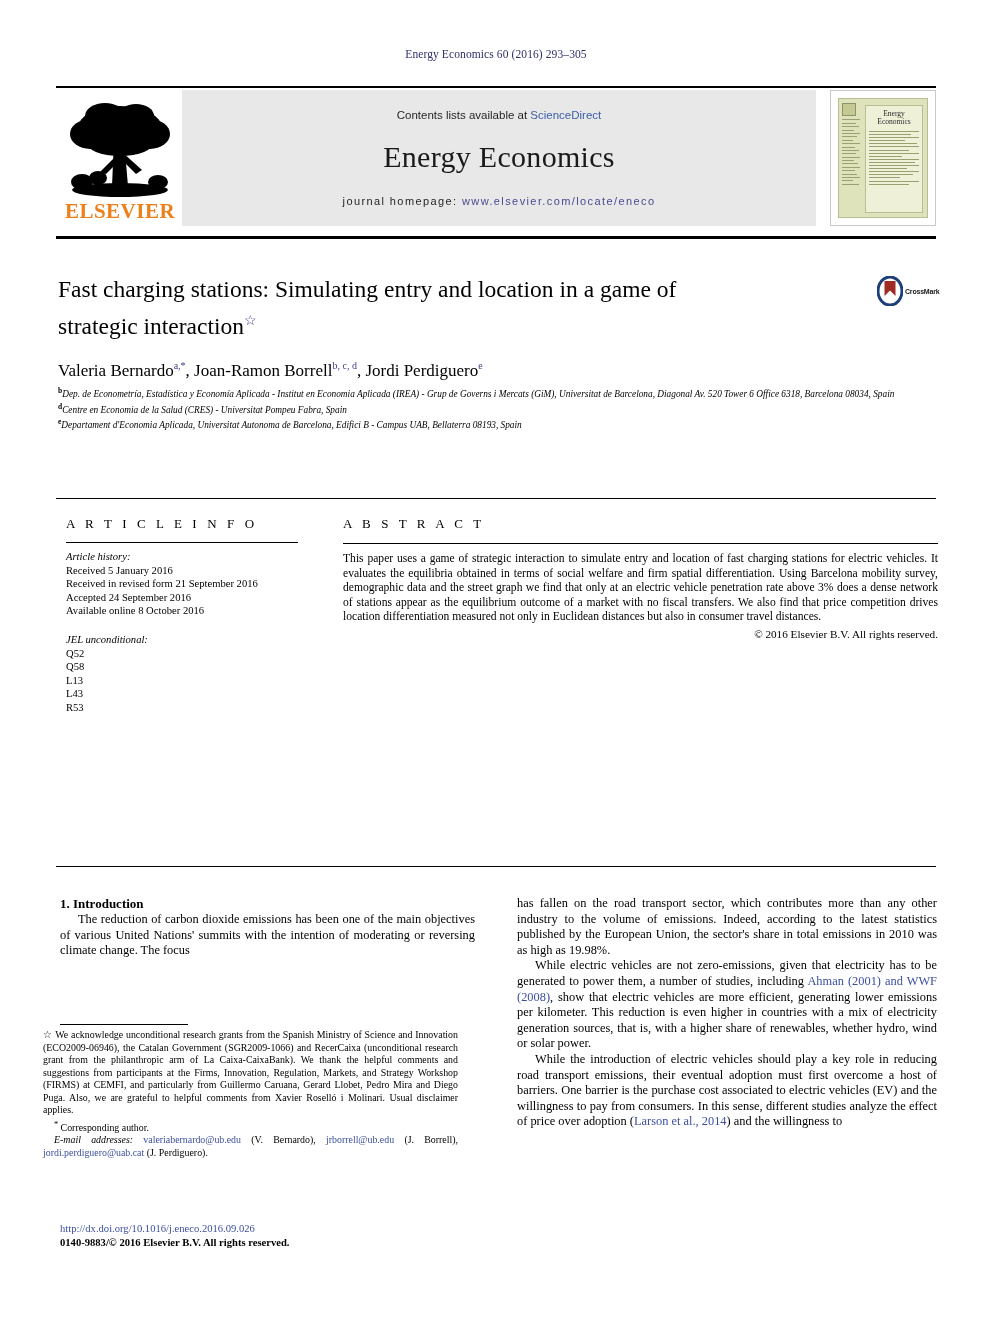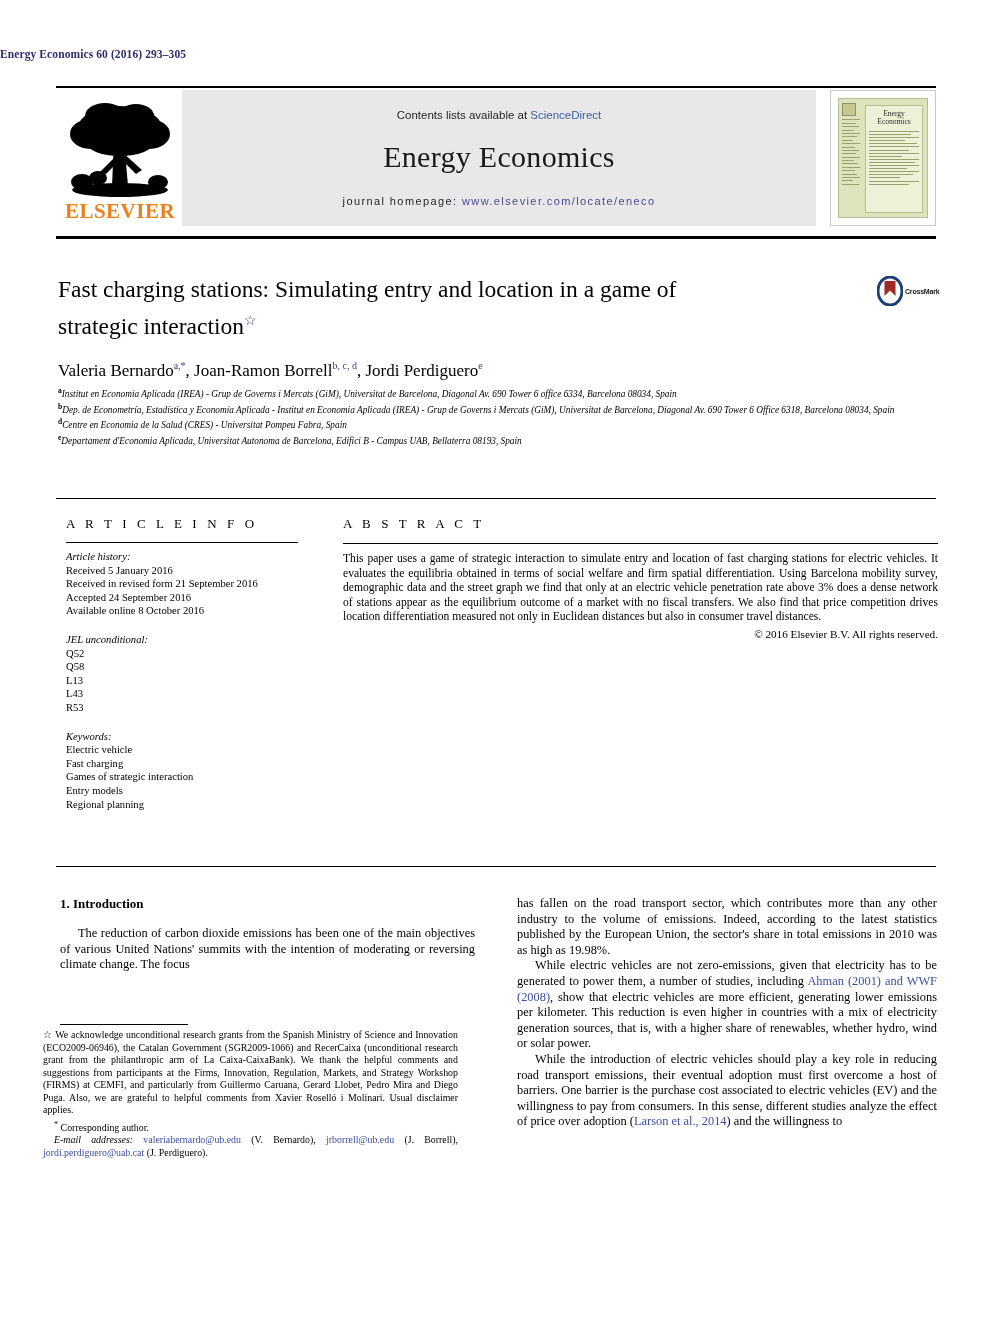"Energy Economics 60 (2016) 293–305" .running-head { font-weight: bold -> none; text-align: none -> center }
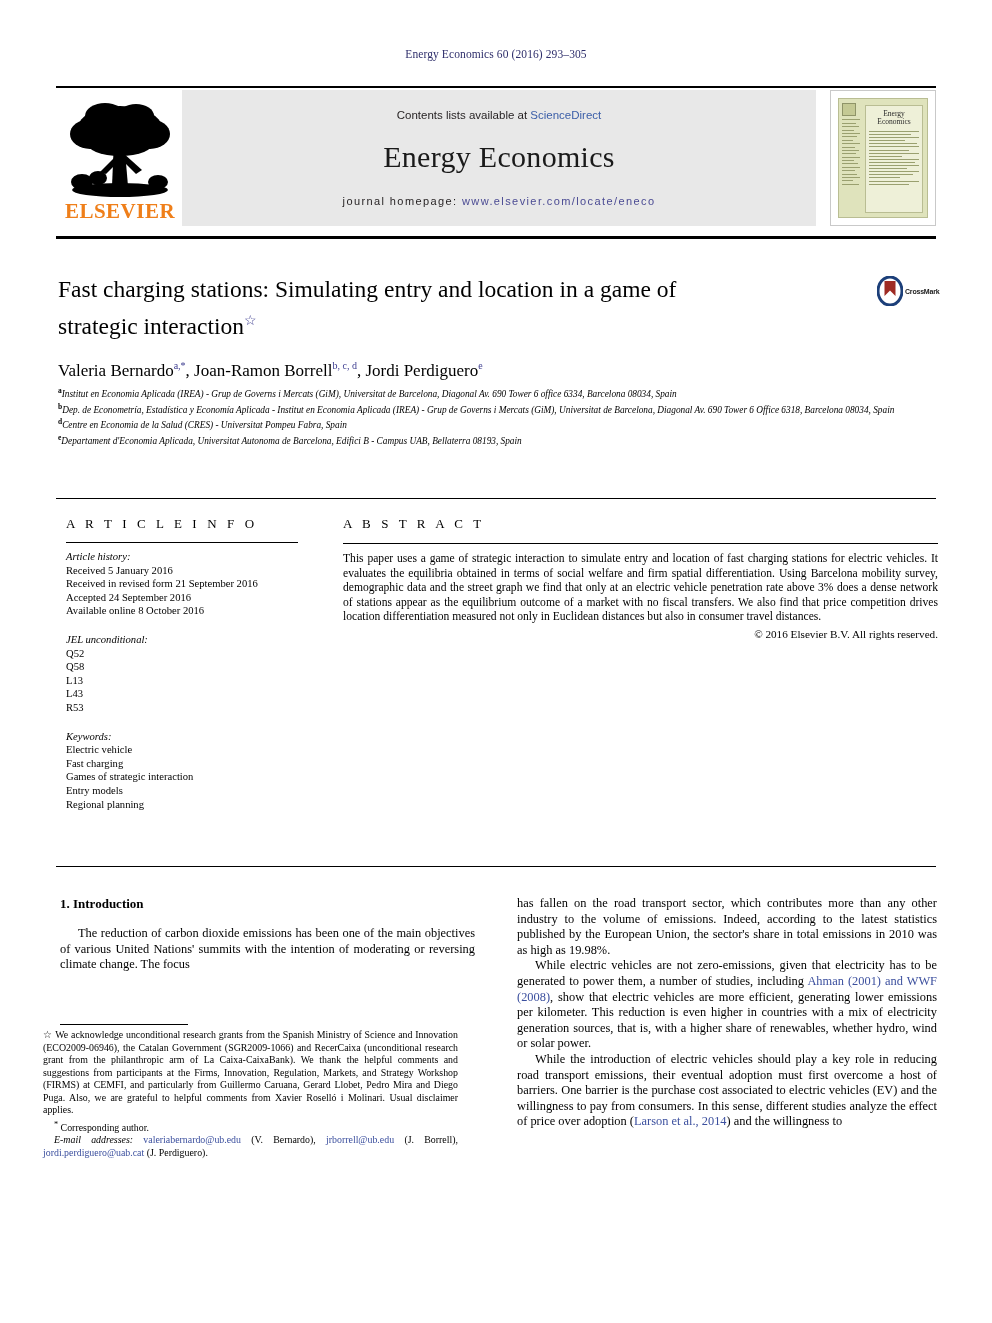"aInstitut en Economia Aplicada (IREA)" div { html: <div><sup>a</sup><span>Institut en Economia Aplicada (IREA) - Grup de Governs i Mercats (GiM), Universitat de Barcelona, Diagonal Av. 690 Tower 6 office 6334, Barcelona 08034, Spain</span></div> -> none }
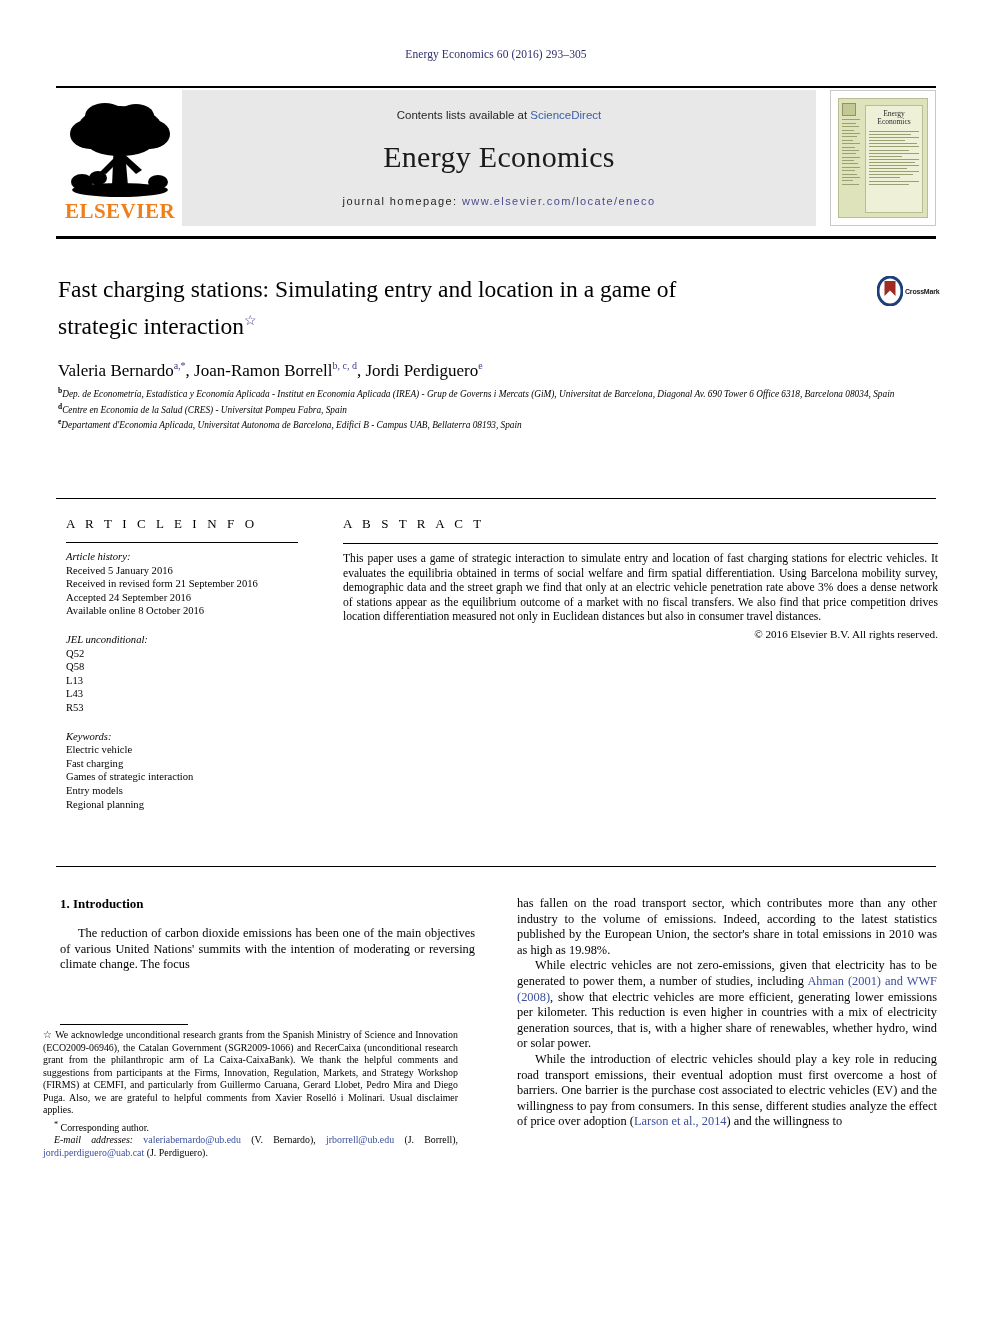"Dep. de Econometría, Estadística y" span { text: 690 -> 520 }
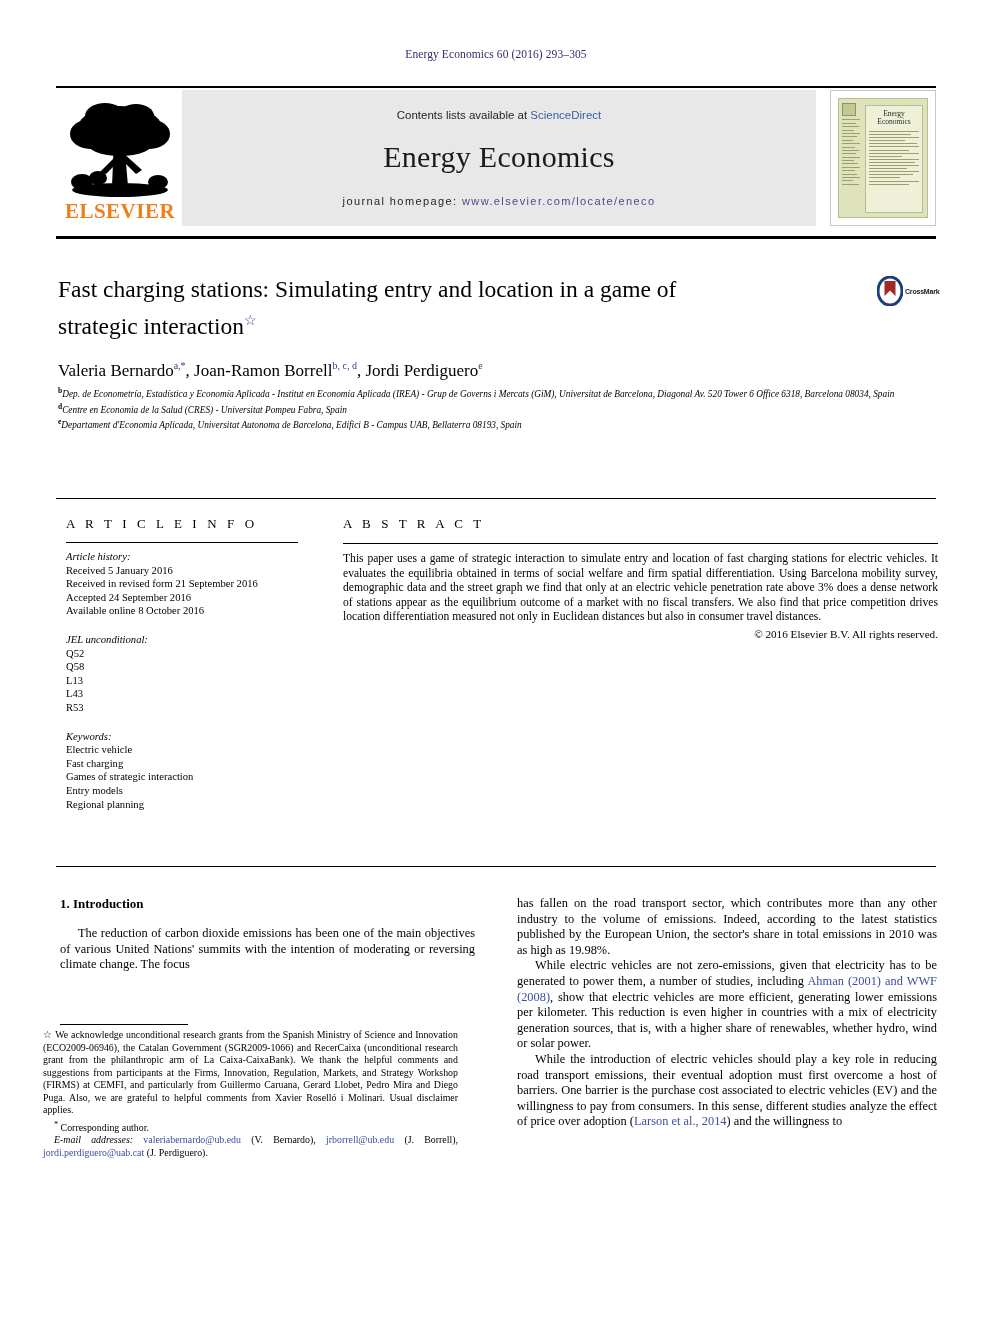"Keywords:" div.info-block { html: <div> <div>Keywords:</div> <div>Electric vehicle</div> <div>Fast charging</div> <div>Games of strategic interaction</div> <div>Entry models</div> <div>Regional planning</div> </div> -> none }
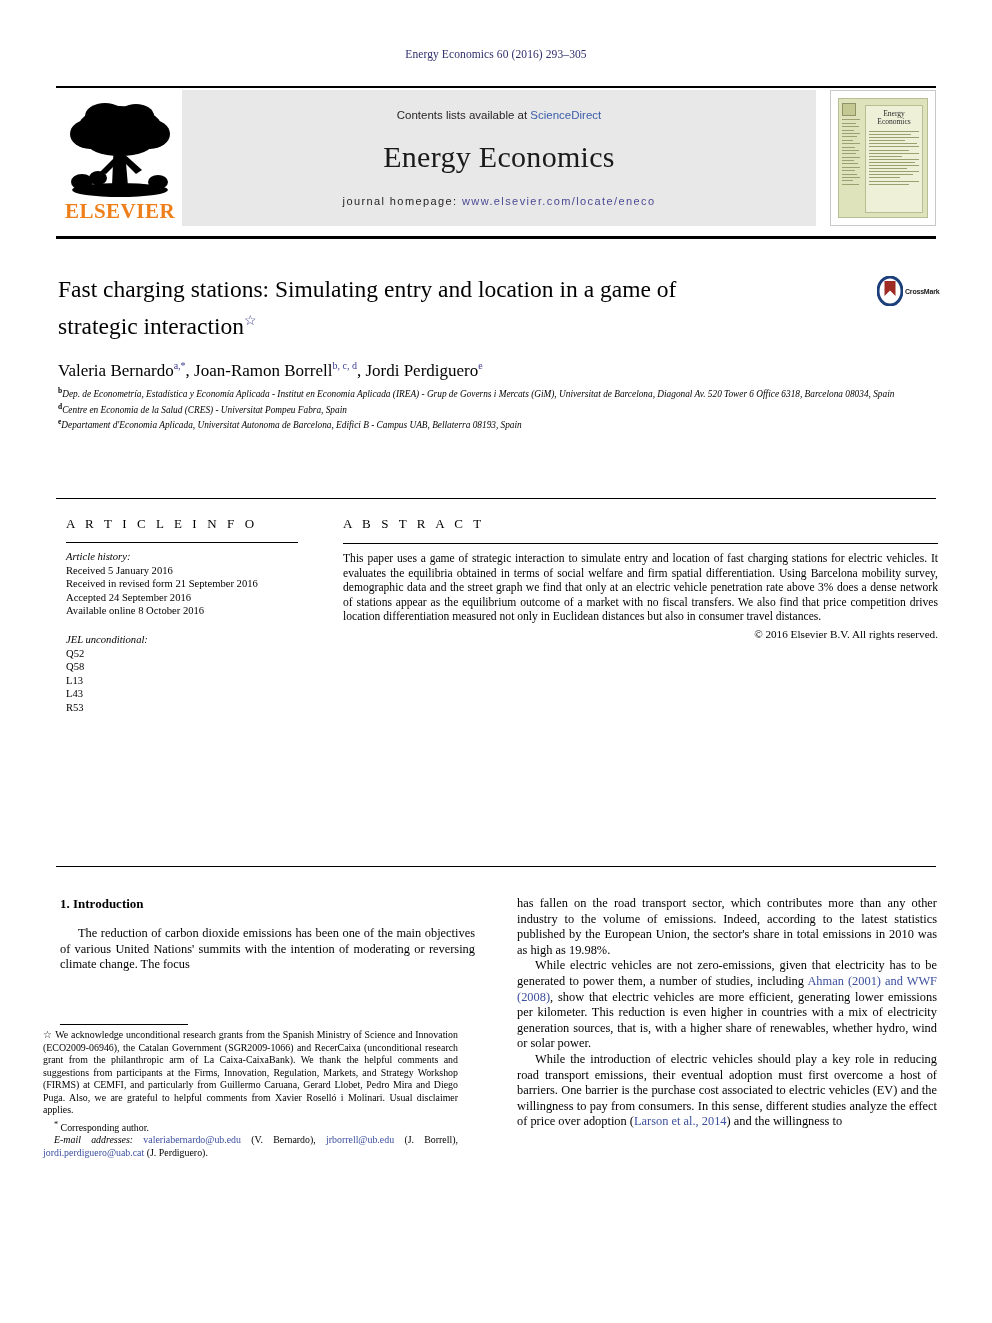"1. Introduction" .section-title { margin-bottom: 14px -> none }
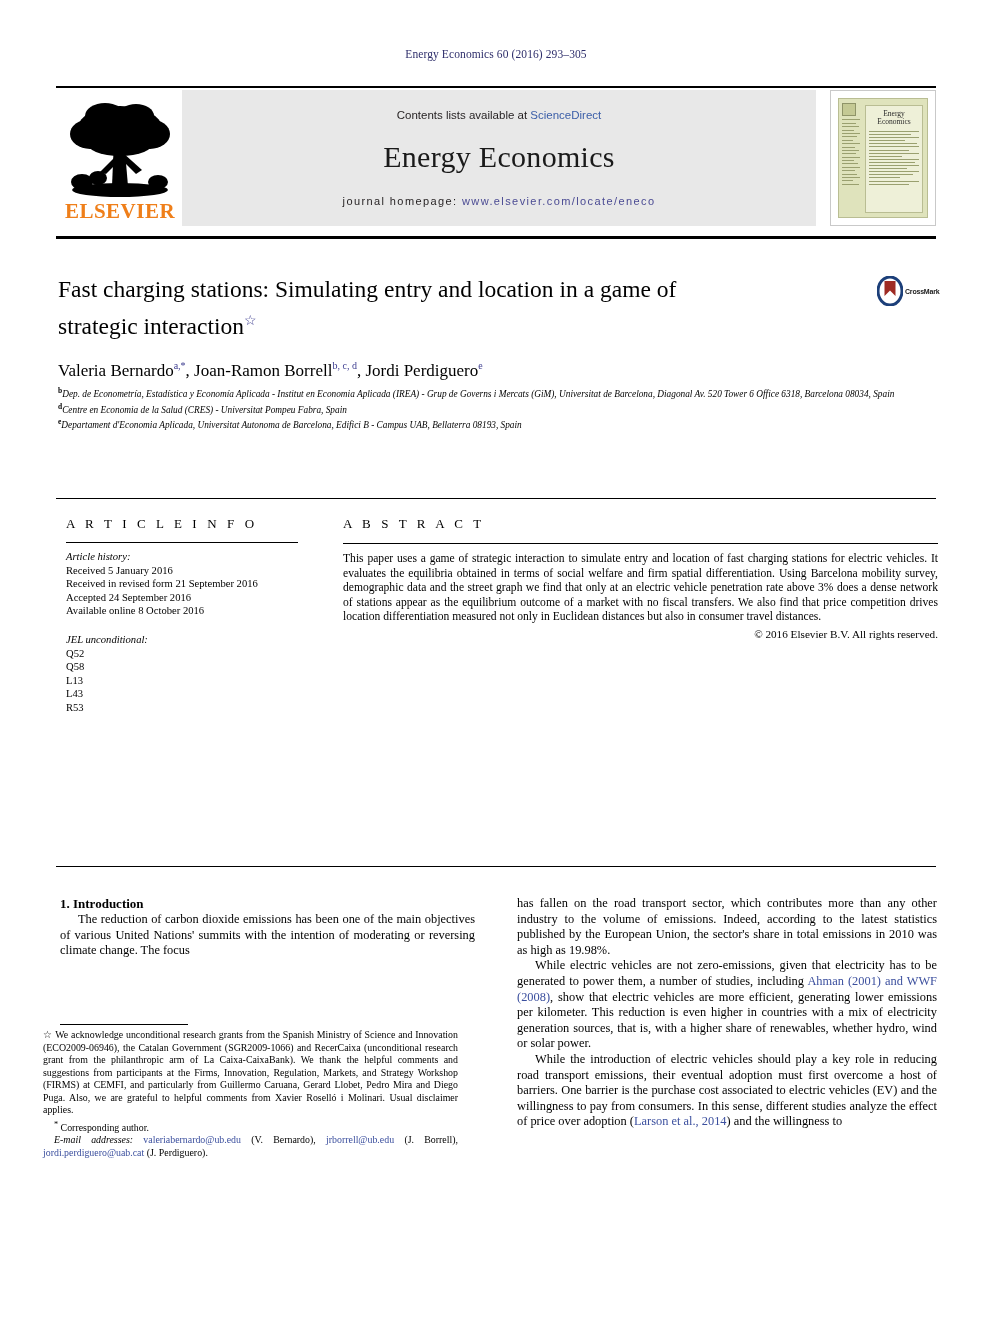"http://dx.doi.org/10.1016/j.eneco.2016.0" div.bottom-meta { html: none -> <div> <div>http://dx.doi.org/10.1016/j.eneco.2016.09.026</div> <div>0140-9883/© 2016 Elsevier B.V. All rights reserved.</div> </div> }
